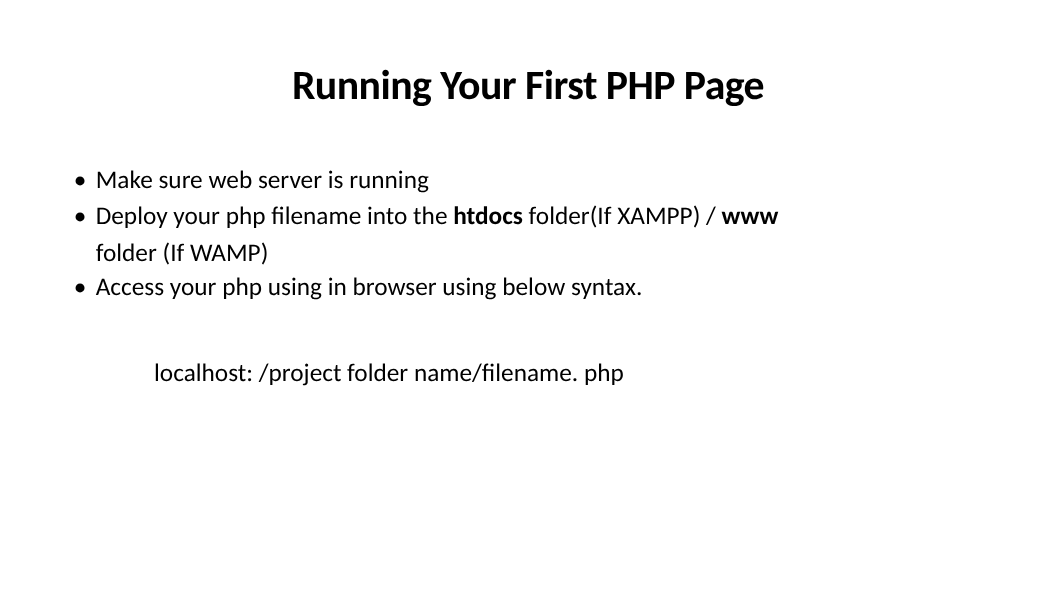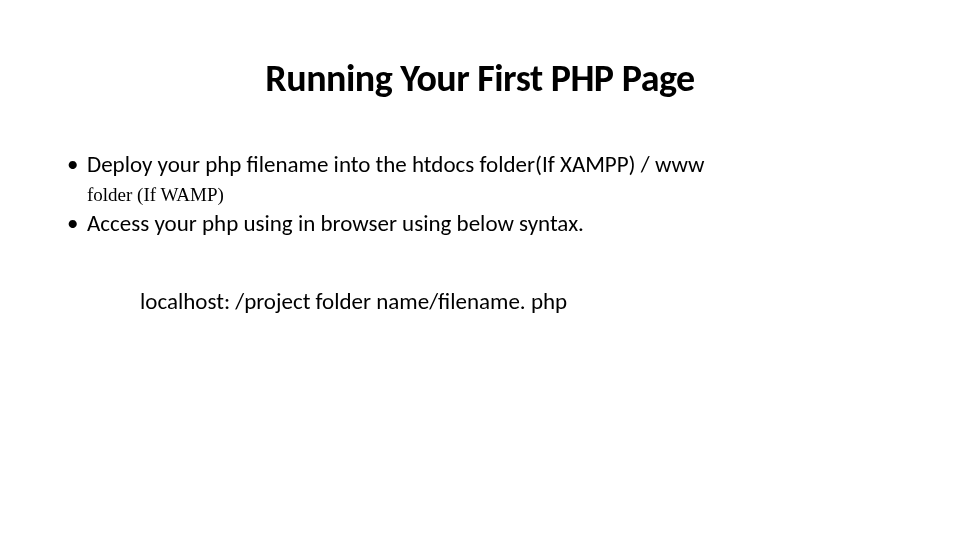"Make sure web server is" li { html: none -> <li>Make sure web server is running</li> }
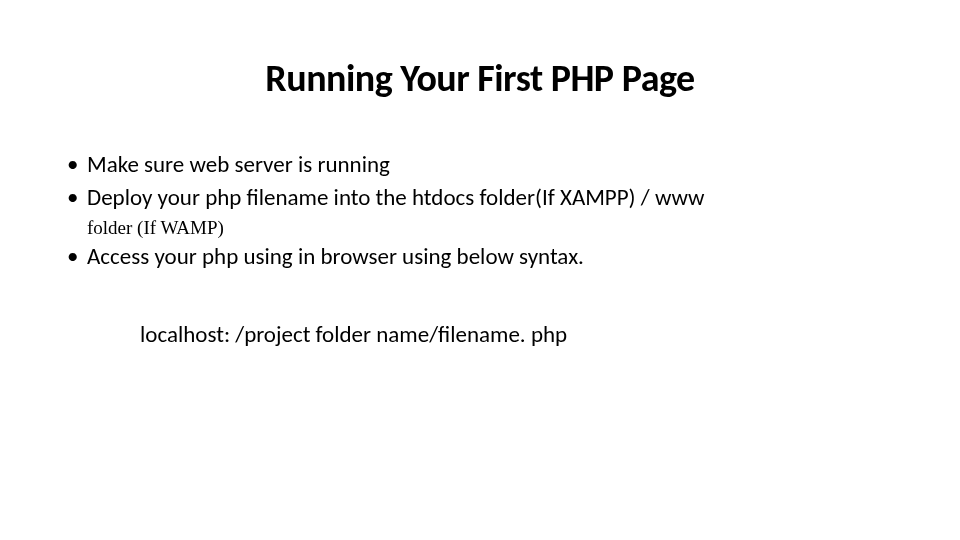"htdocs" .bold { font-weight: 400 -> 700 }
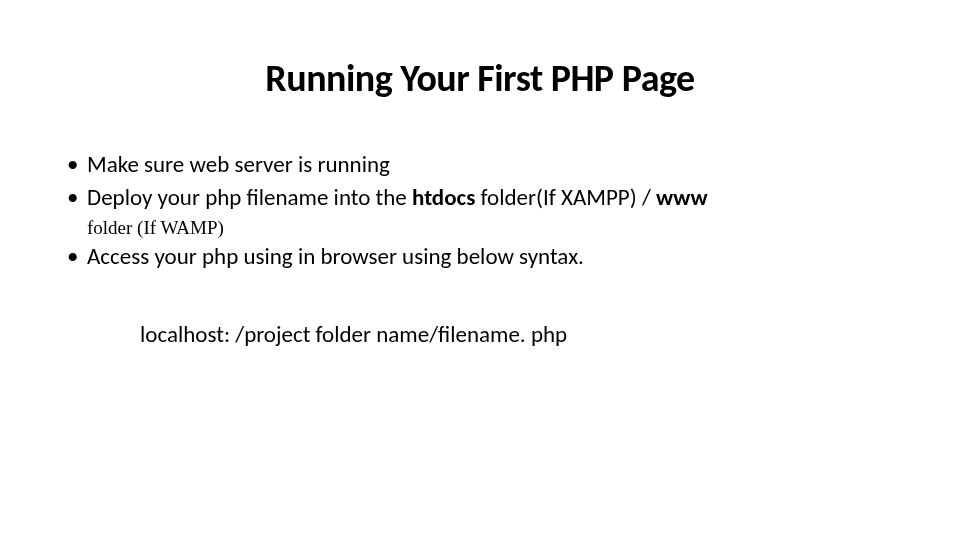"folder (If WAMP)" .continuation { font-family: Liberation Serif, serif -> none; font-size: 19px -> 23px }
